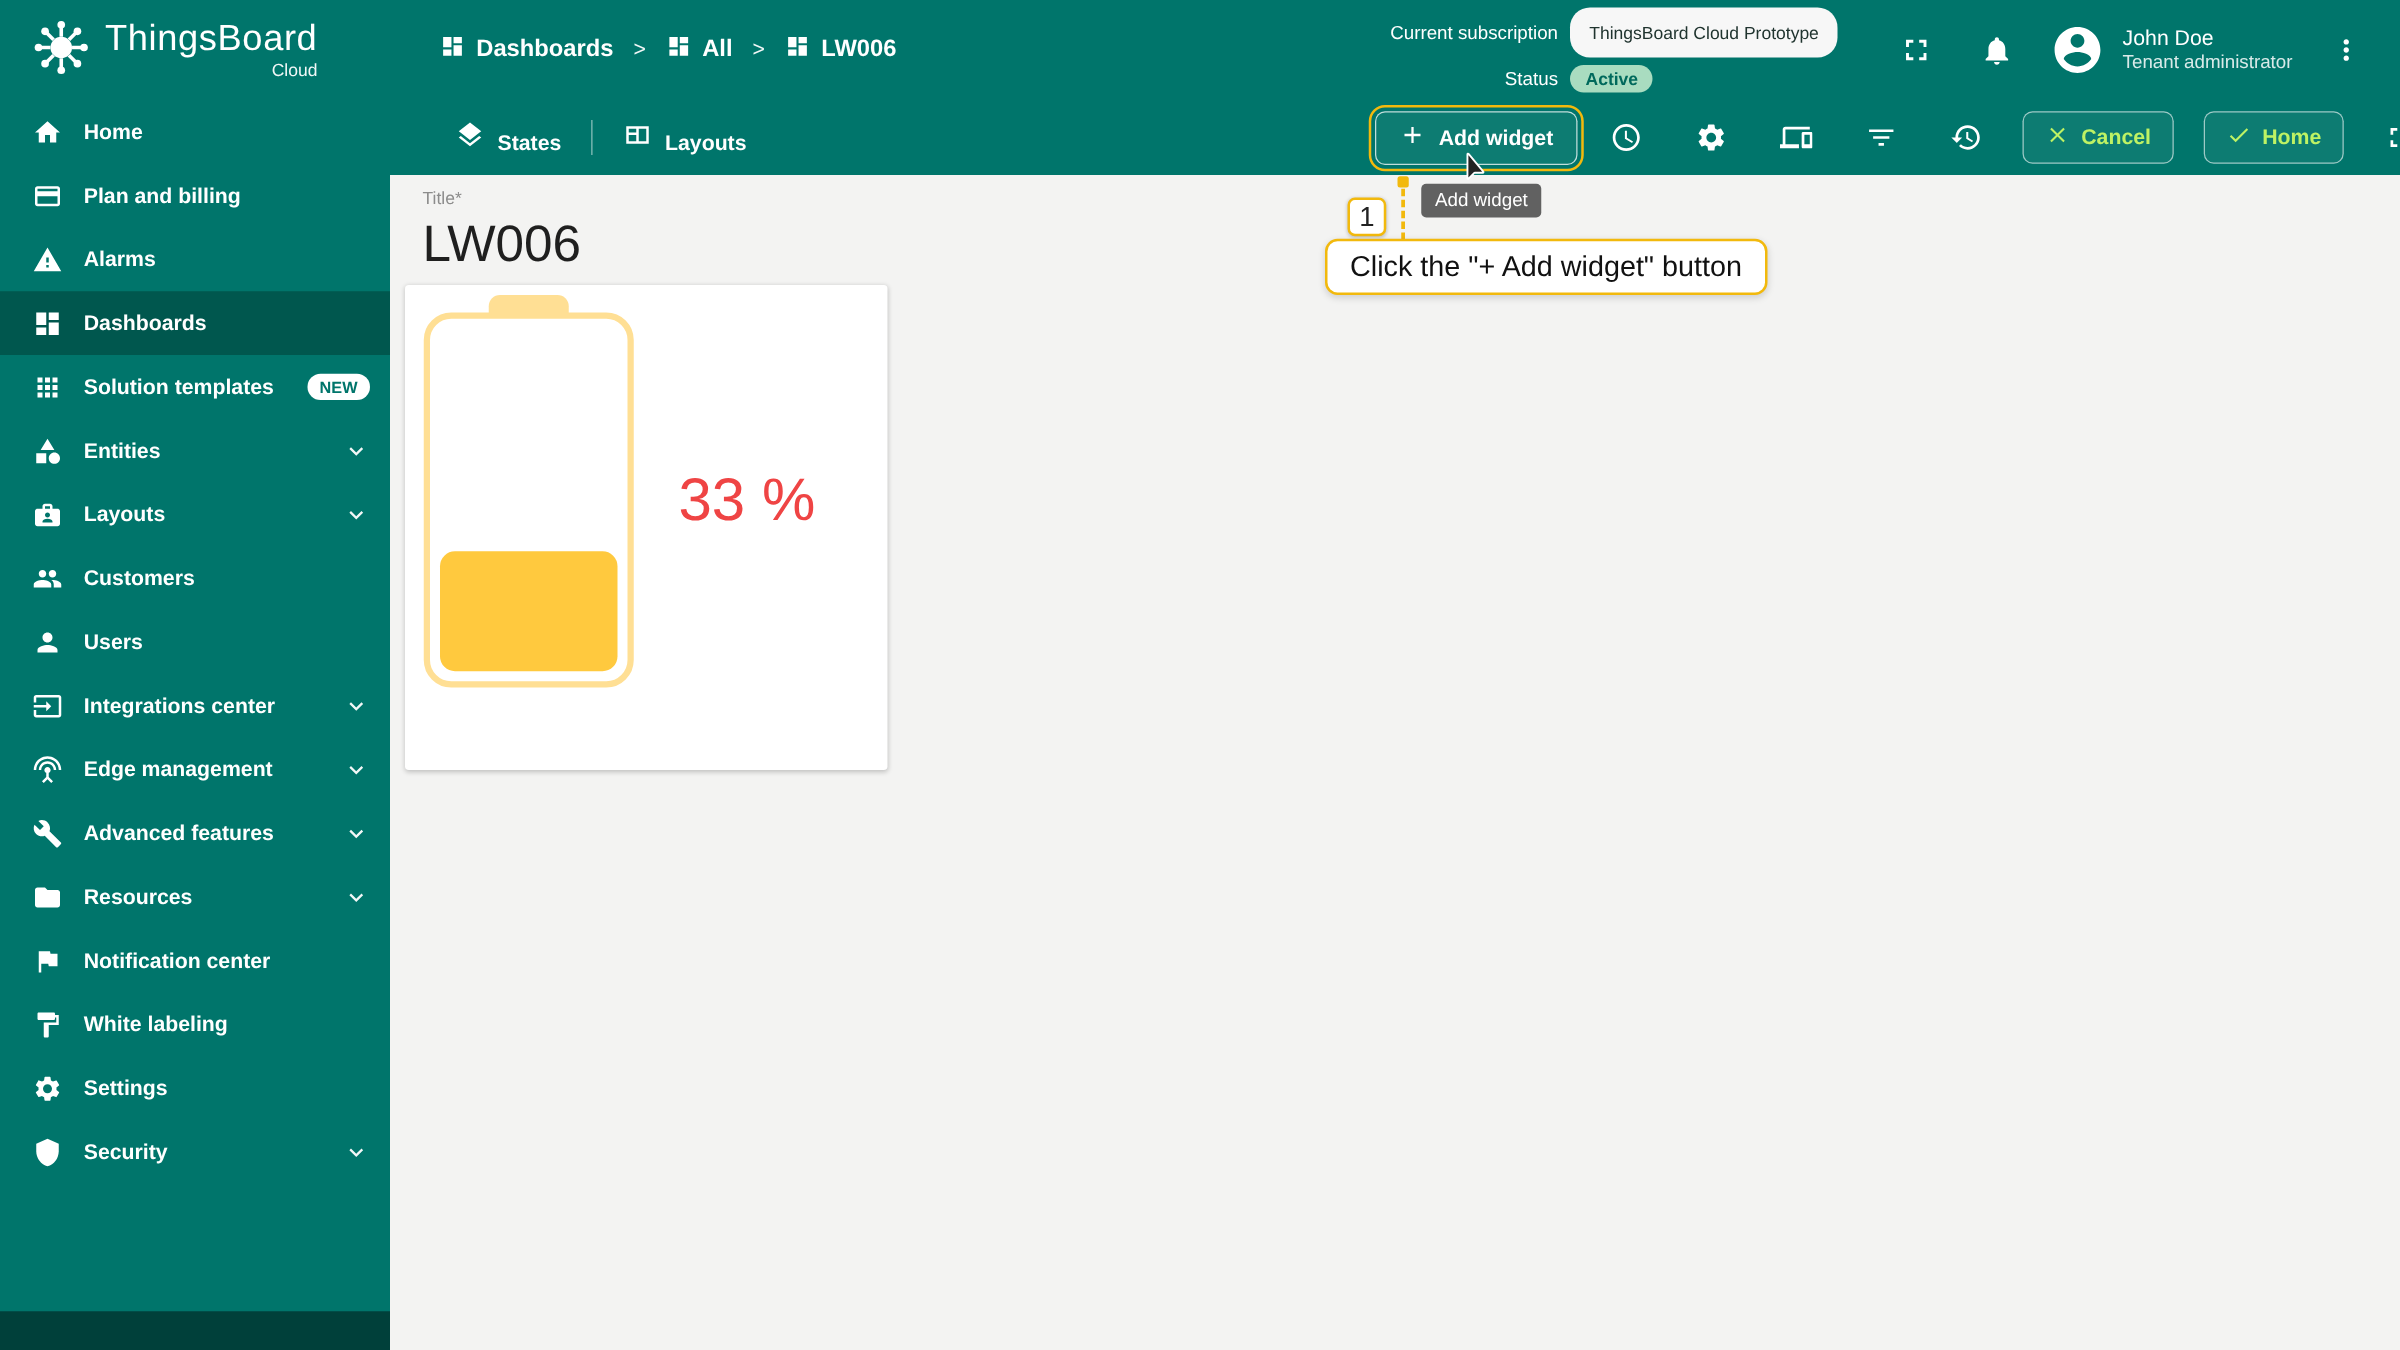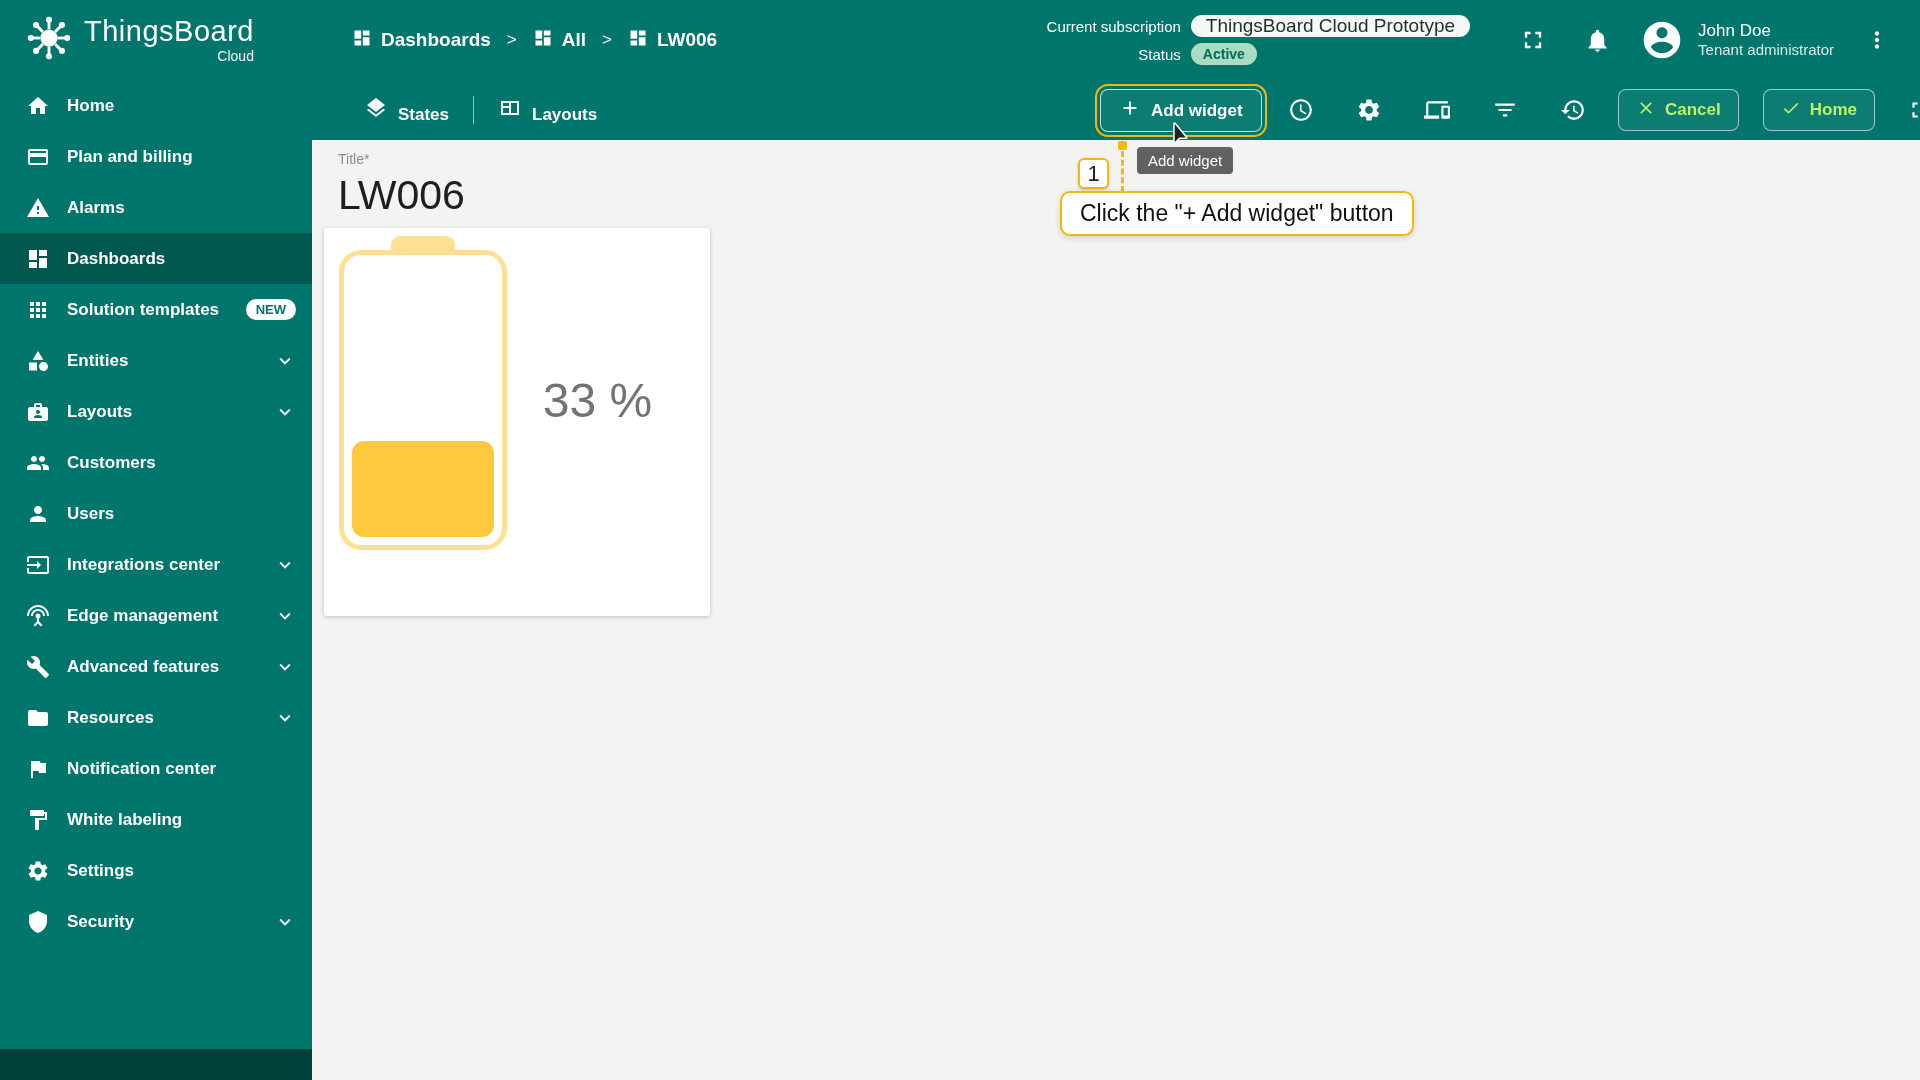"ThingsBoard Cloud Prototype" .chip { font-size: 19px -> 14px; padding: 0 15px -> 12px 15px }
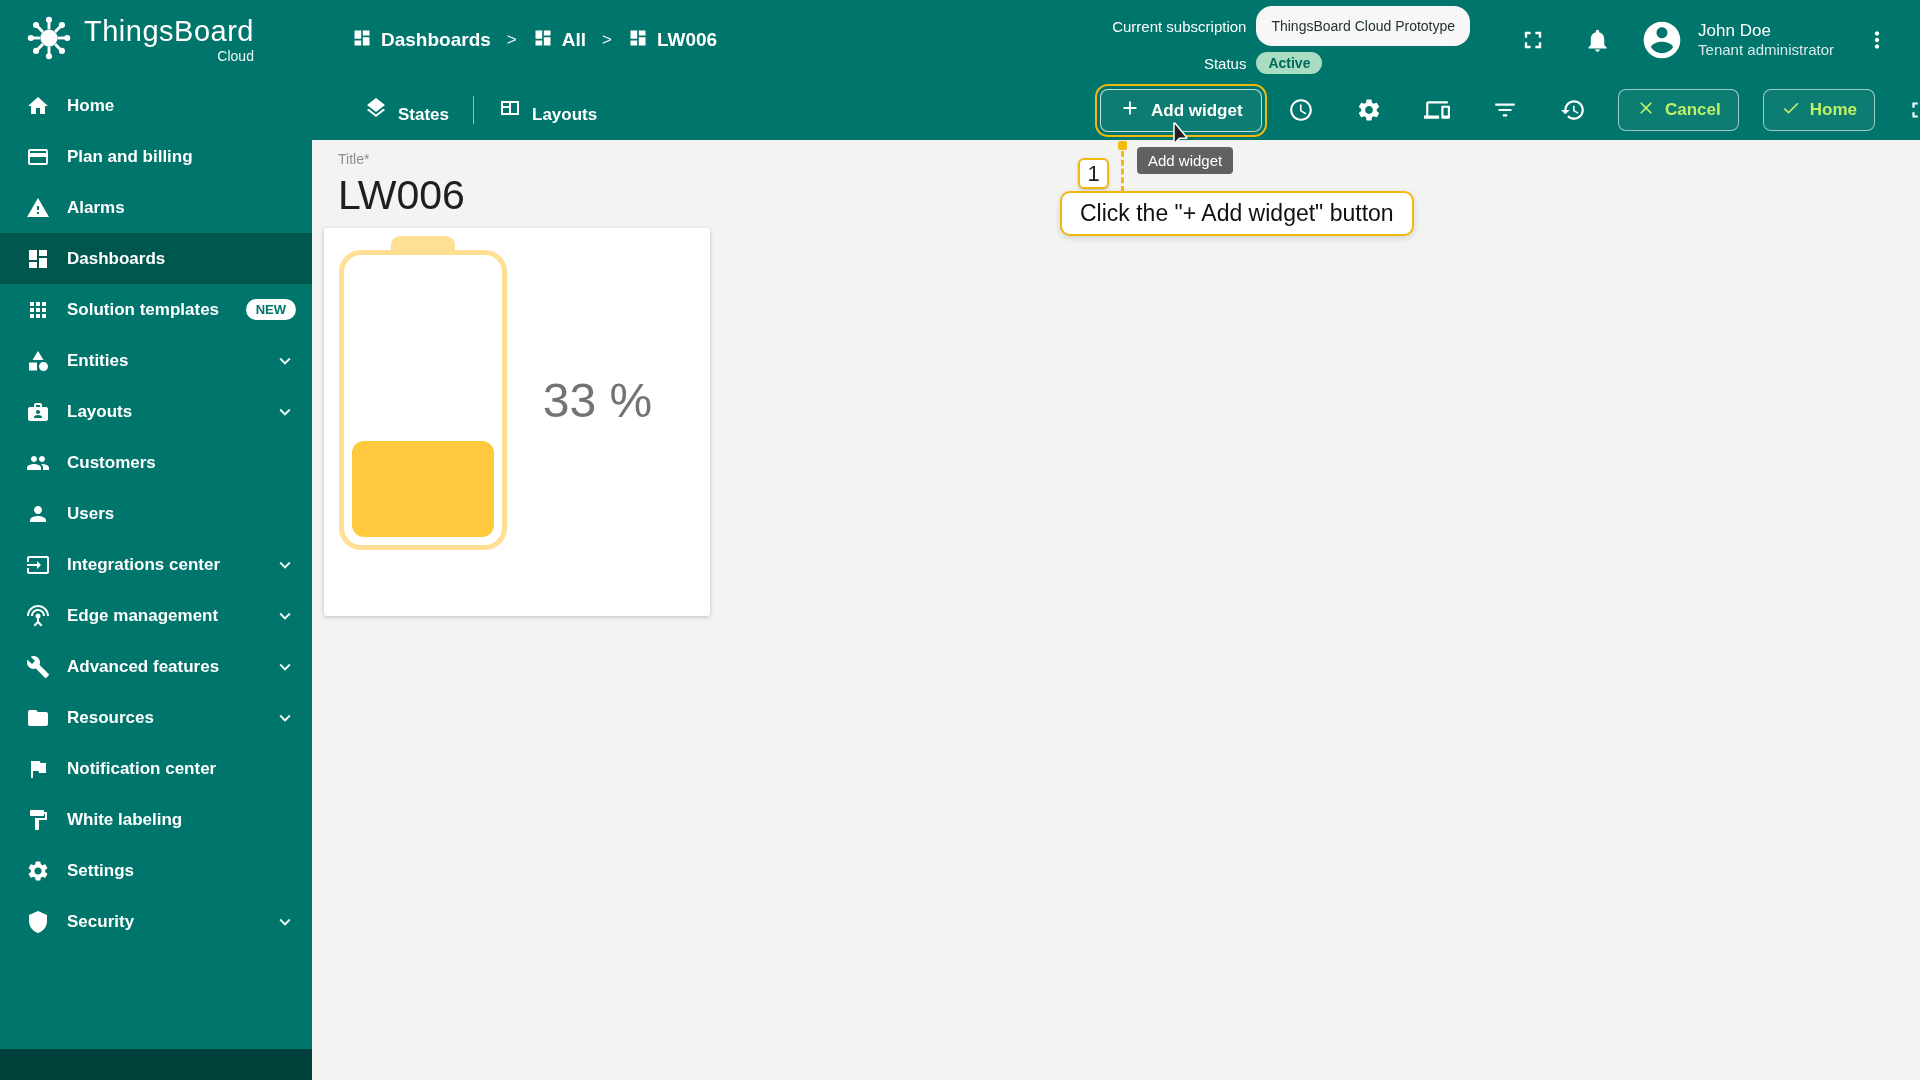"33 %" .battery-value { color: #737373 -> #ef4444 }
